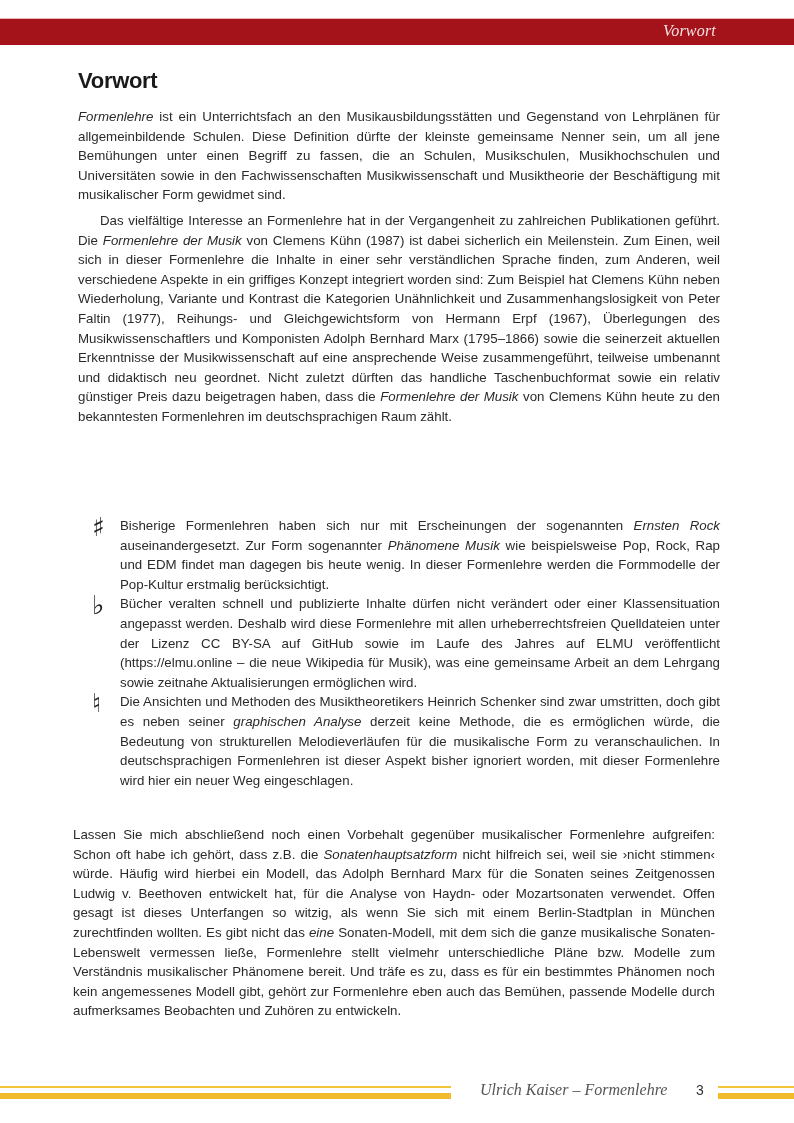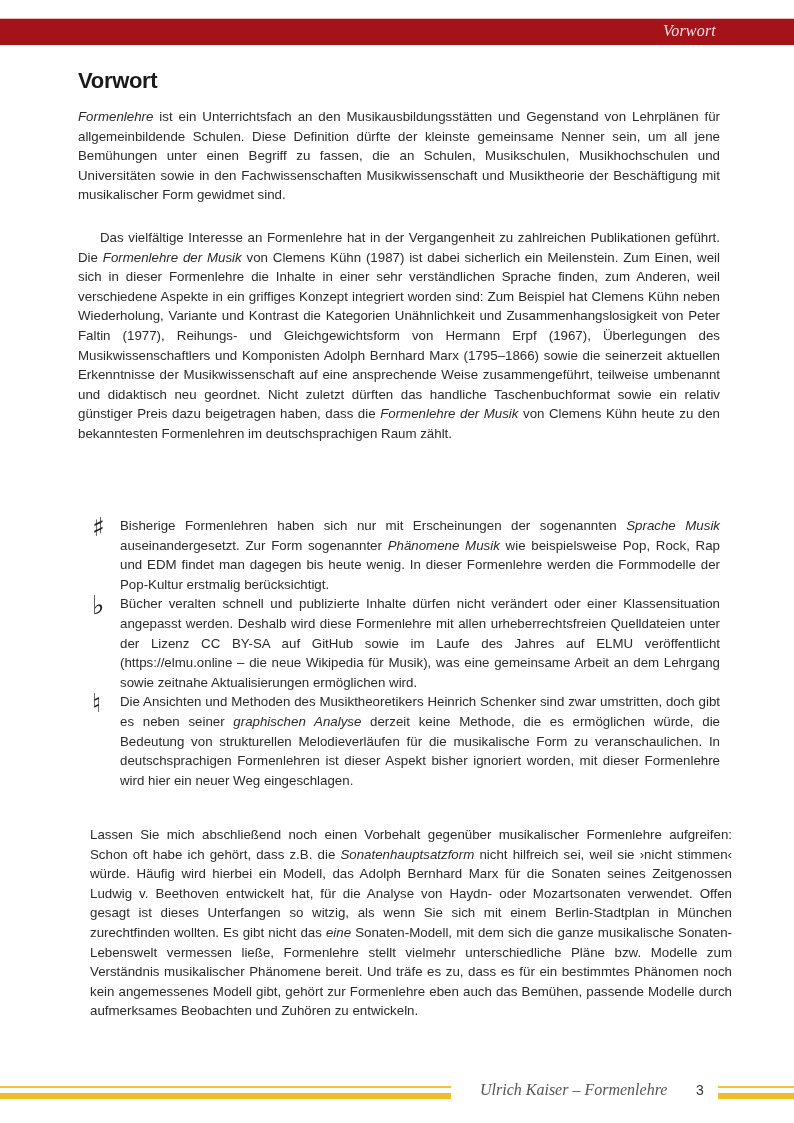"Das vielfältige Interesse an Formenlehre" .content p.indent { margin-top: 23px -> 6px }
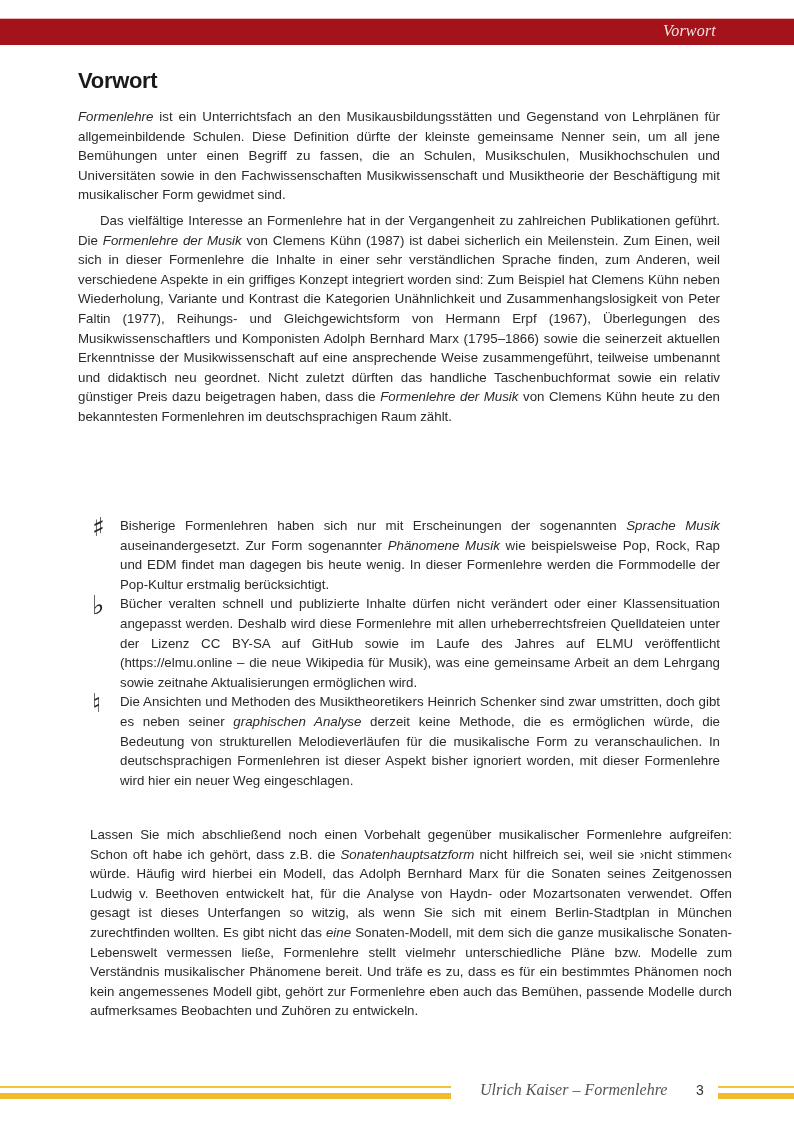"Sprache Musik" em { text: Sprache Musik -> Ernsten Rock }
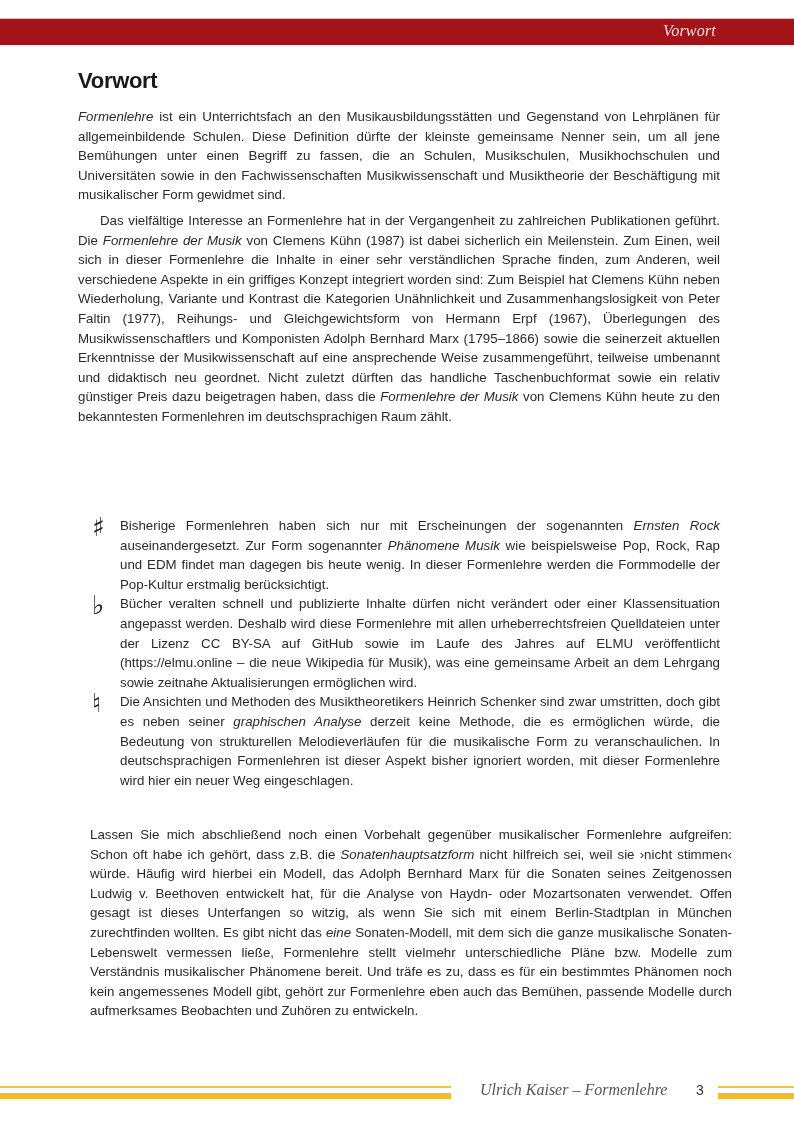"Lassen Sie mich abschließend noch" .closing { left: 90px -> 73px }
